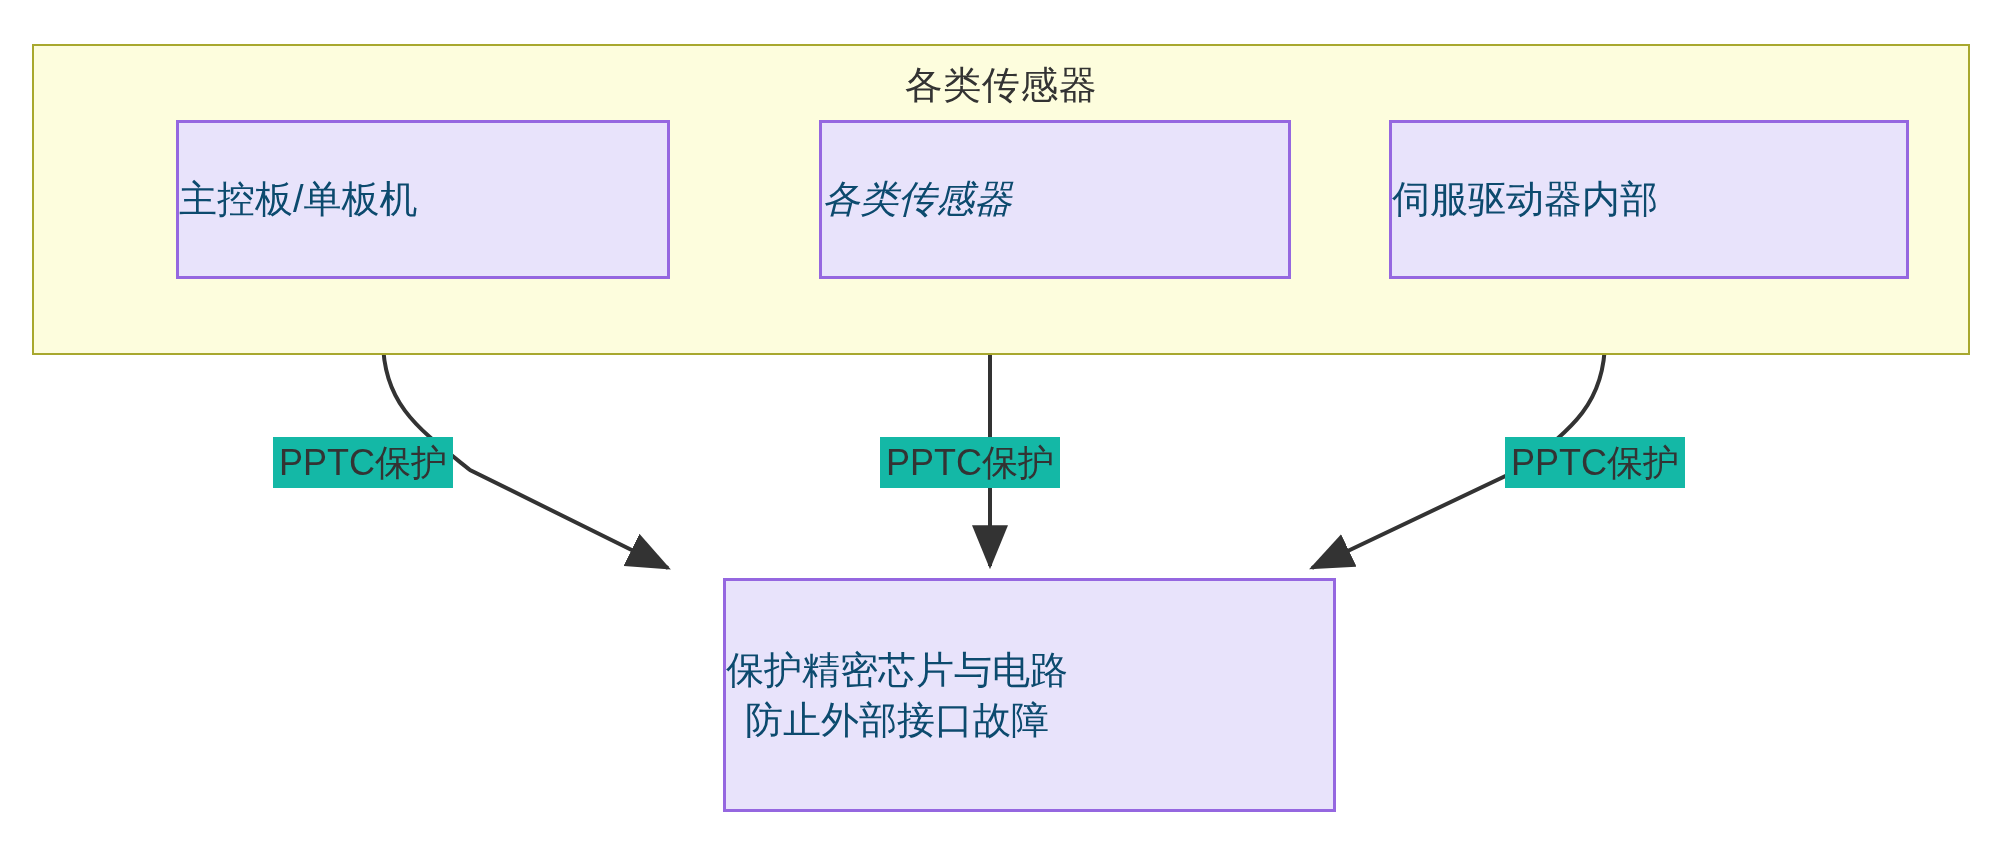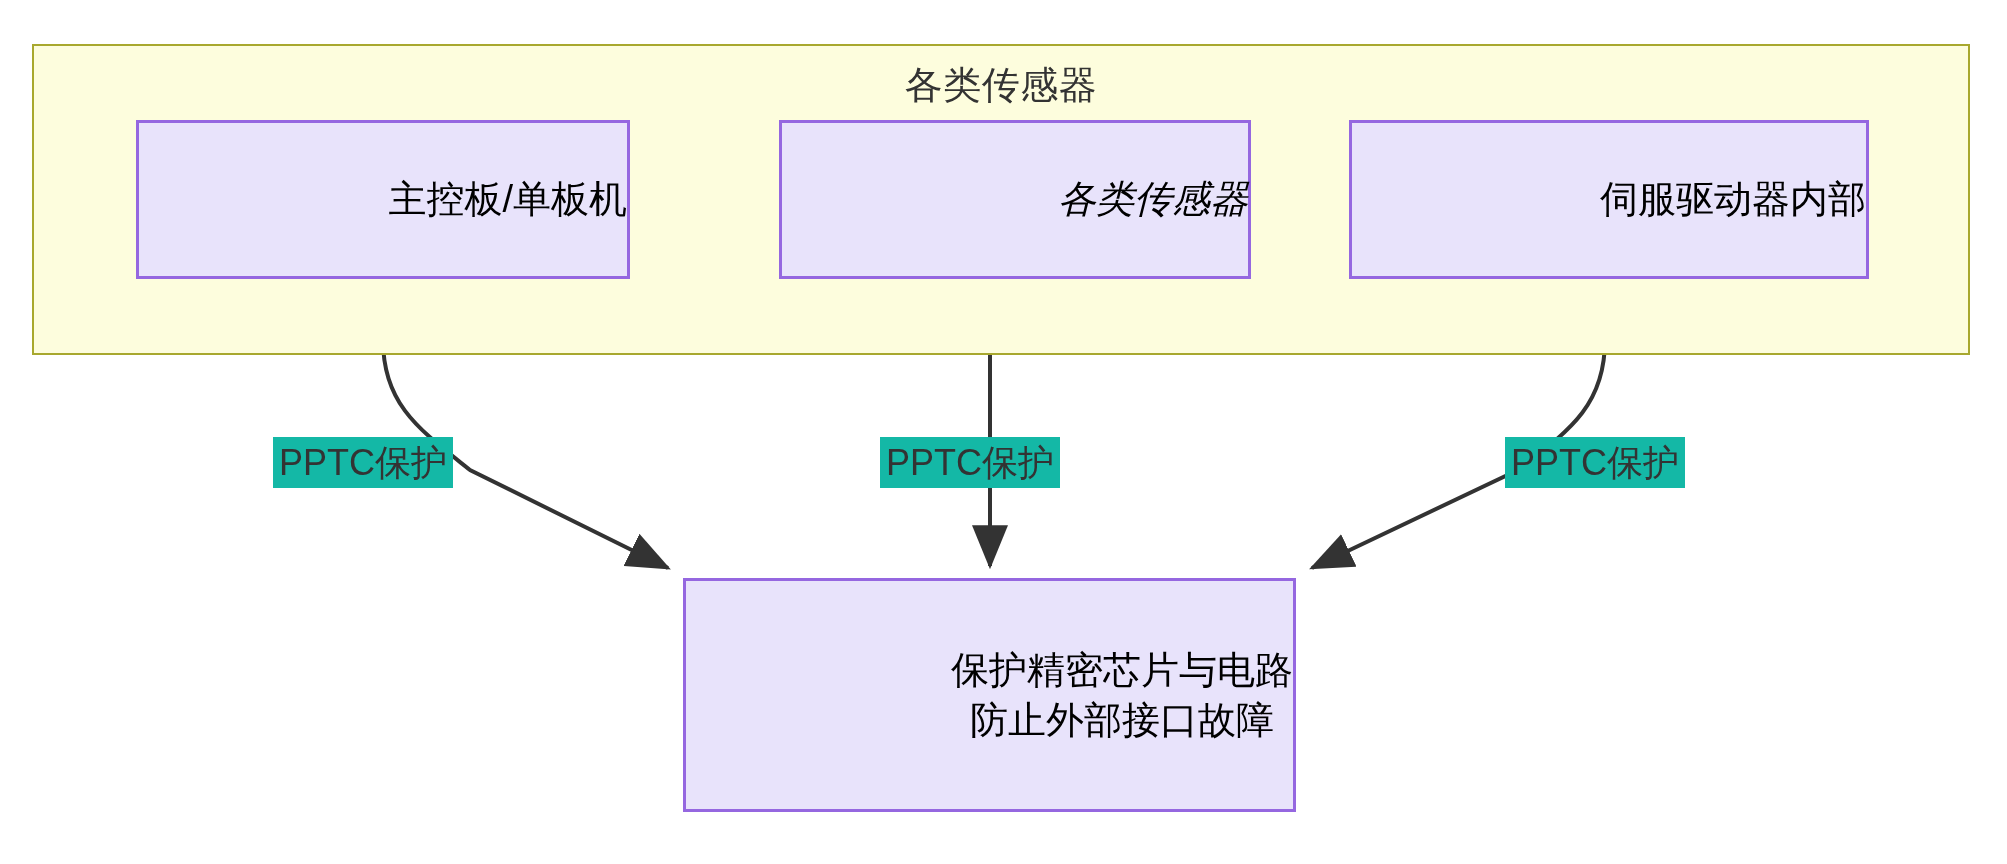"主控板/单板机" .node { color: #000000 -> #0c4a6e; justify-content: flex-end -> flex-start; margin-left: none -> 40px }
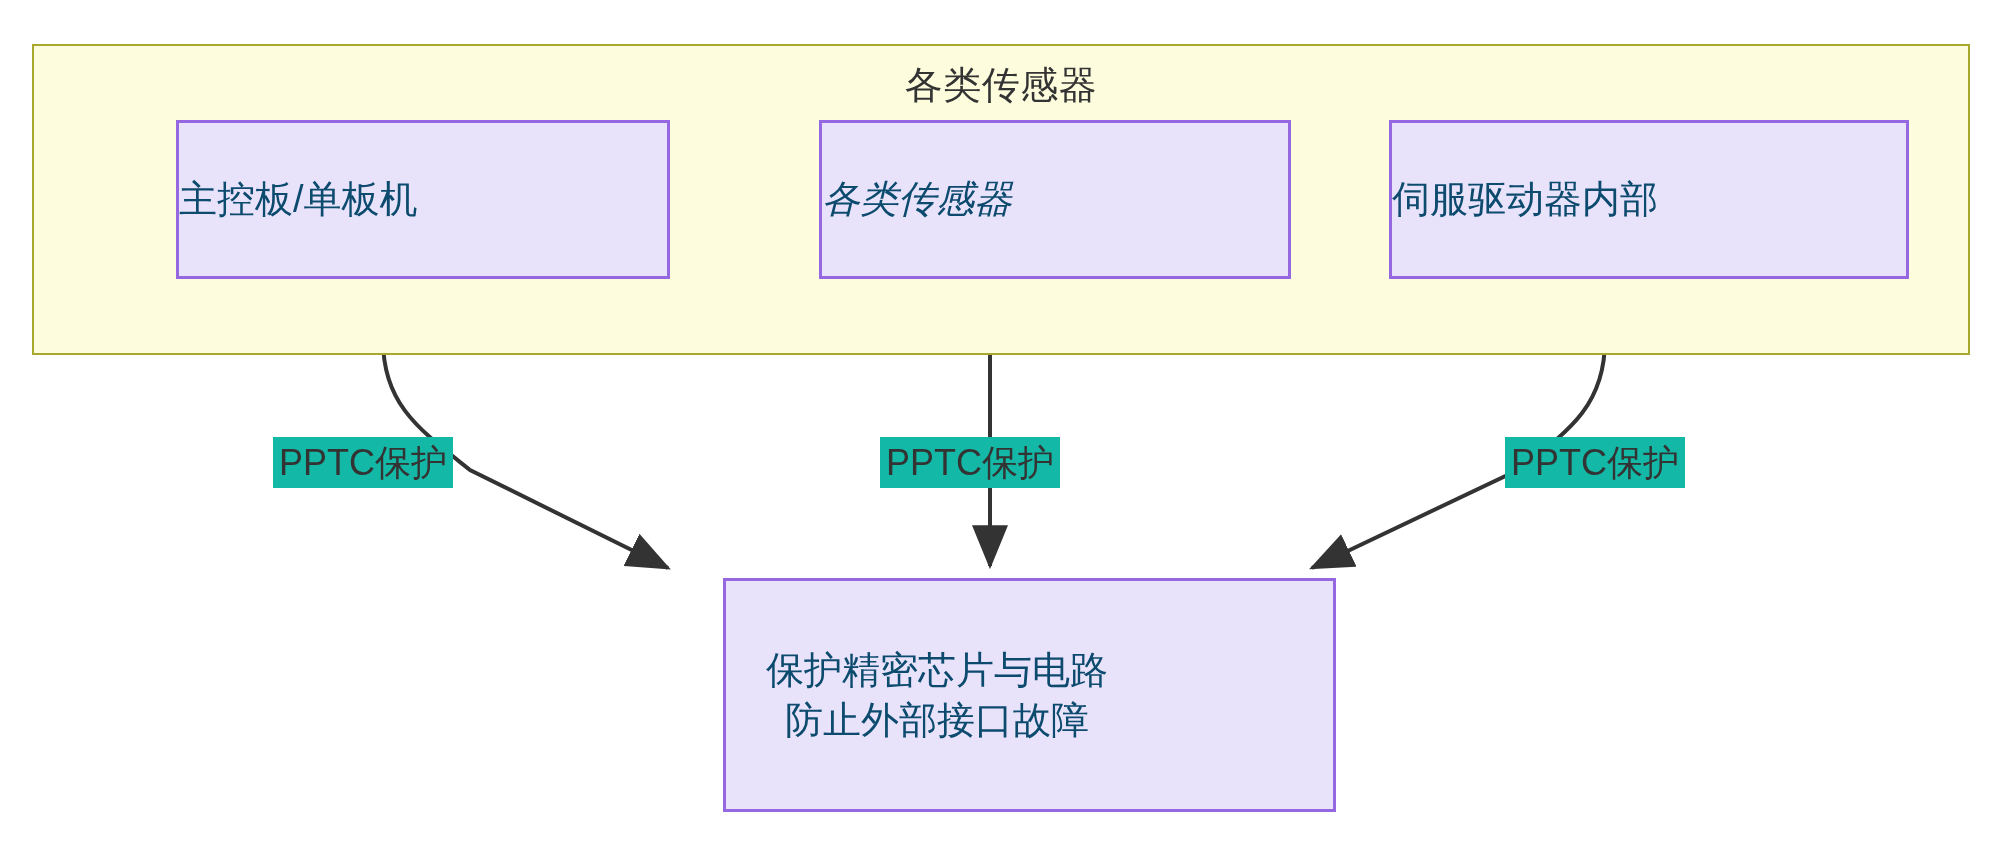"保护精密芯片与电路" #node-outcome { padding-left: 40px -> none }
